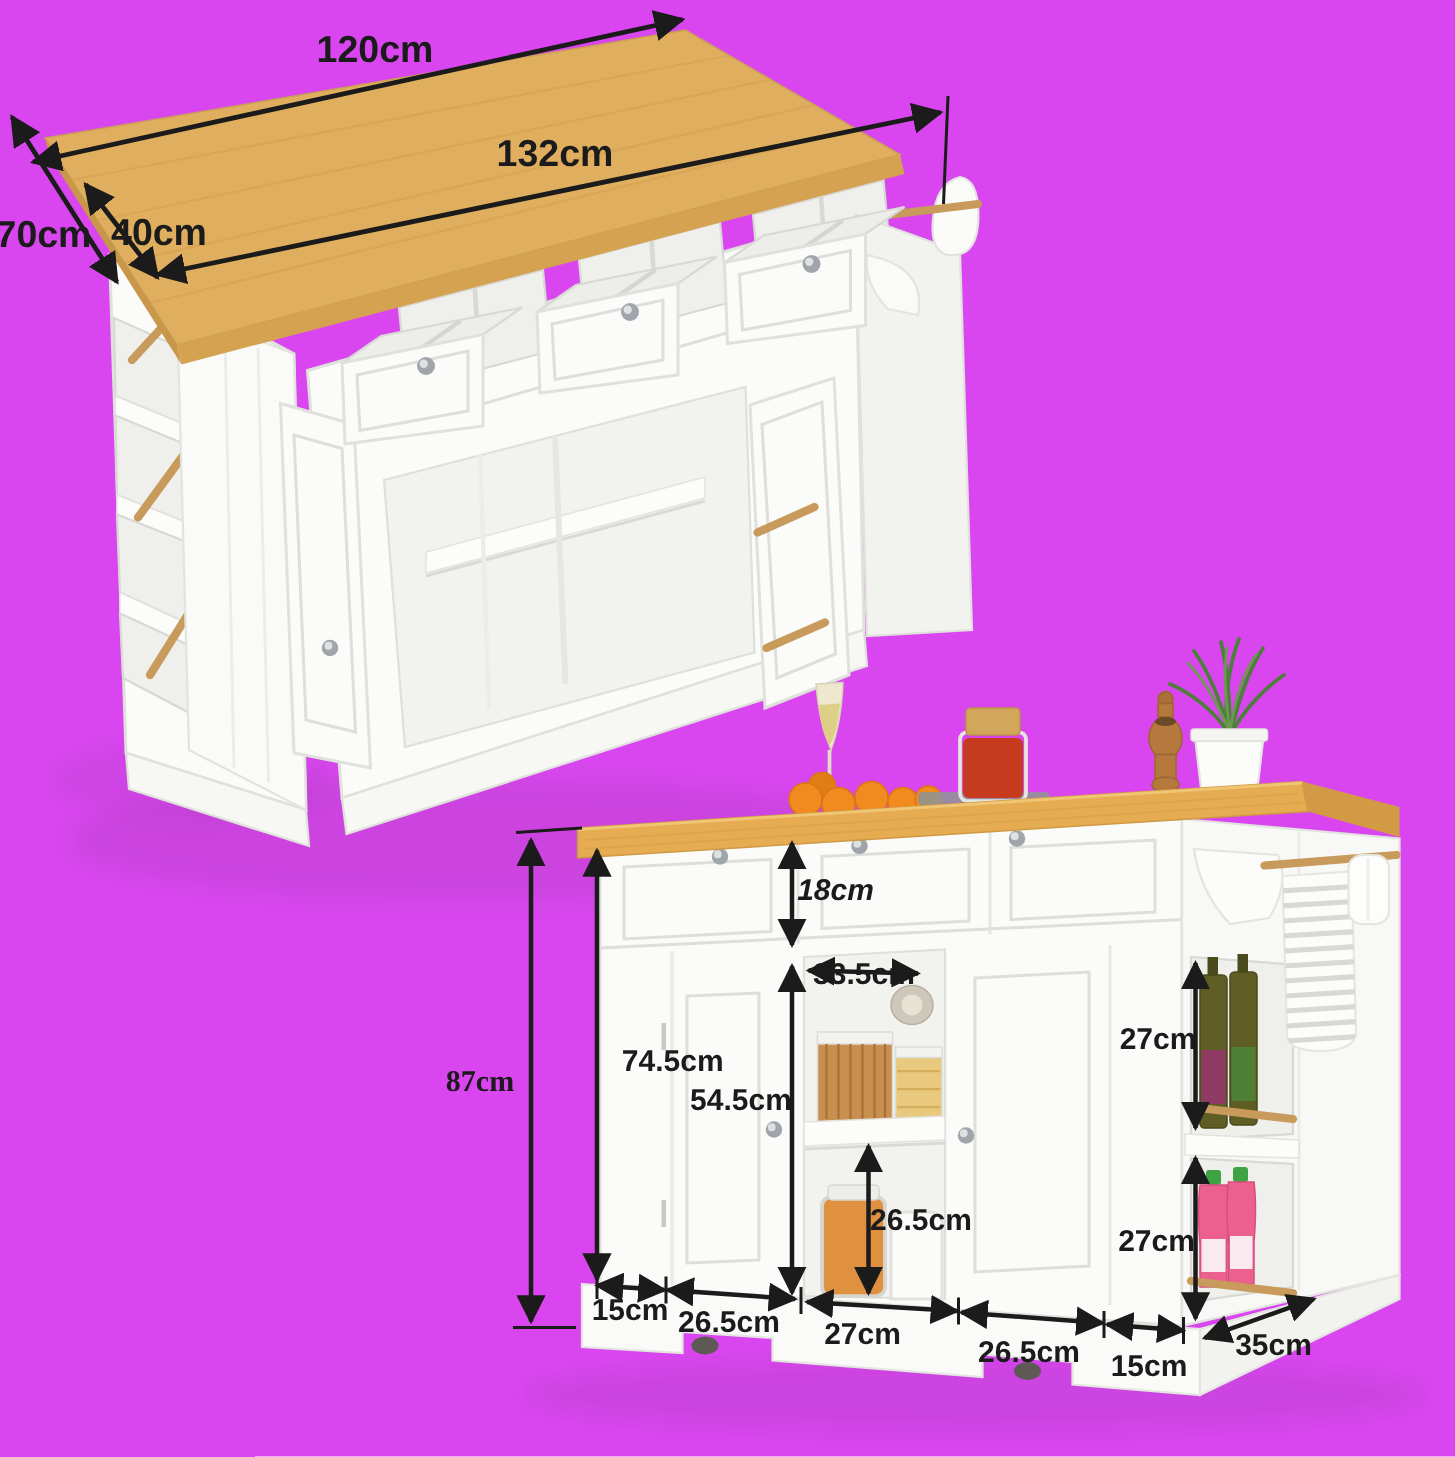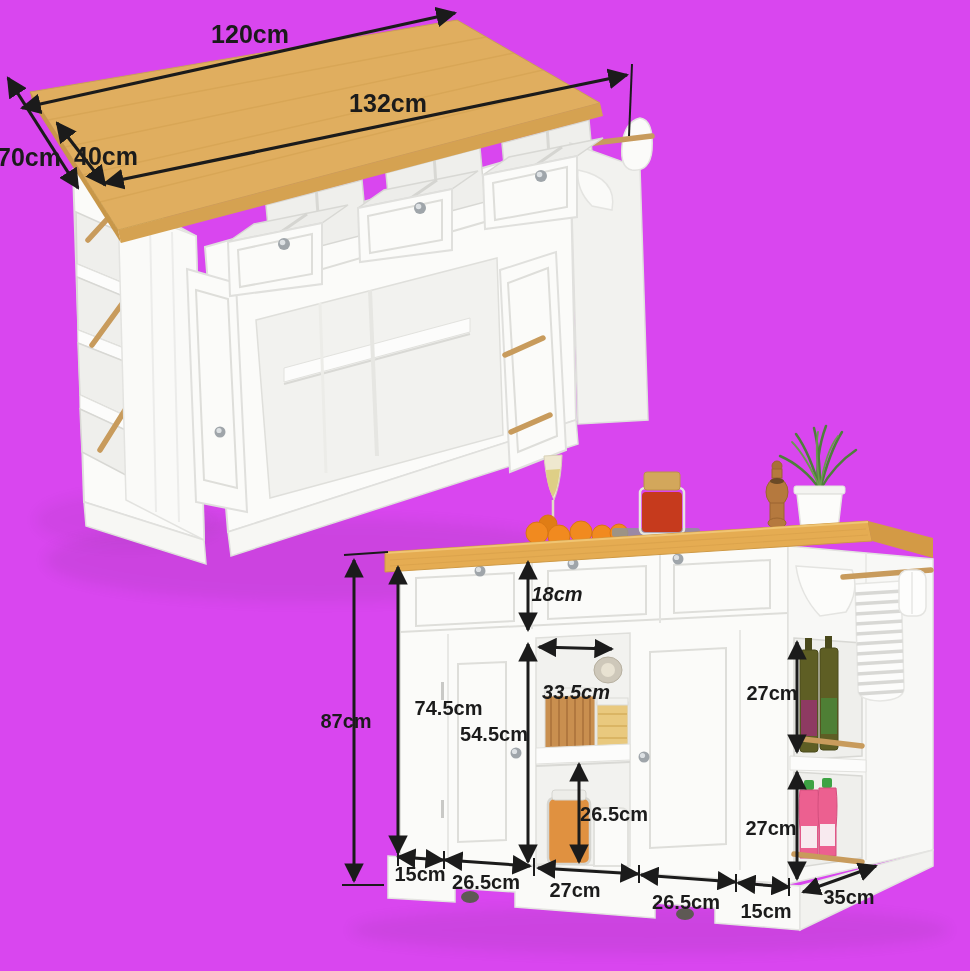"132cm" div.dim { left: 388px -> 370px }
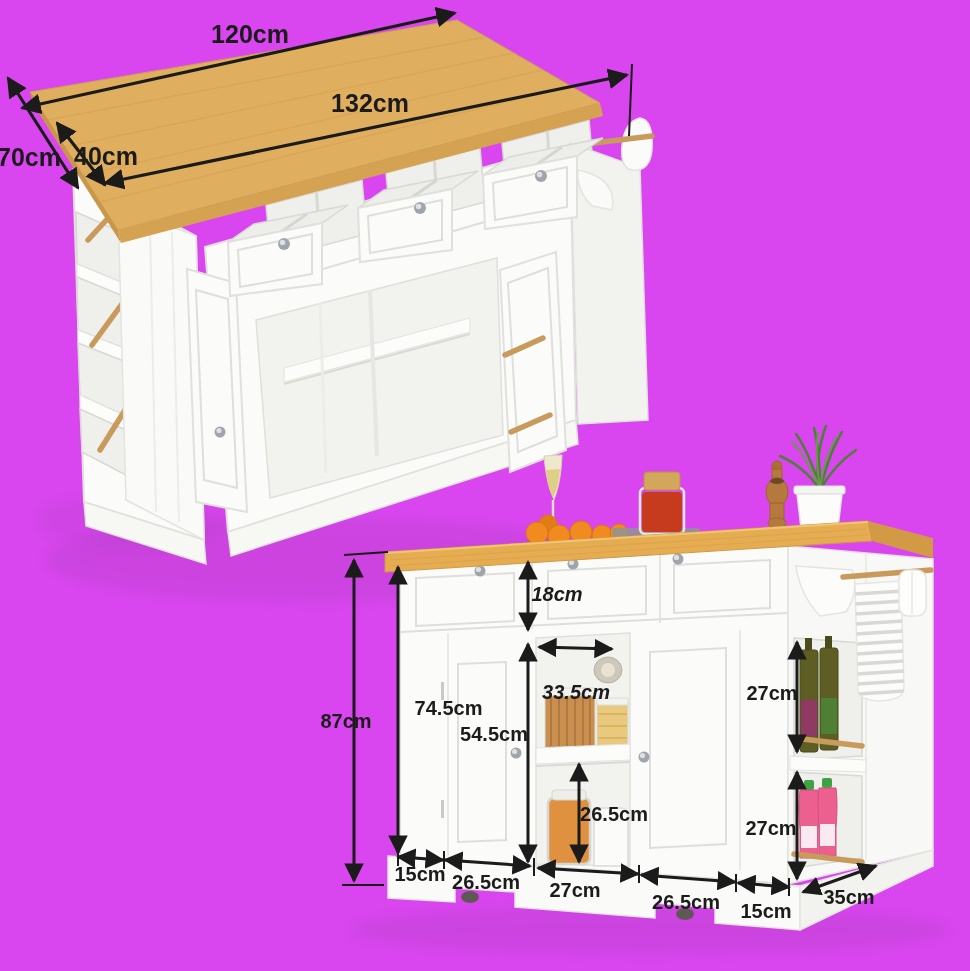"33.5cm" div.dim { font-style: italic -> none; top: 692px -> 650px }
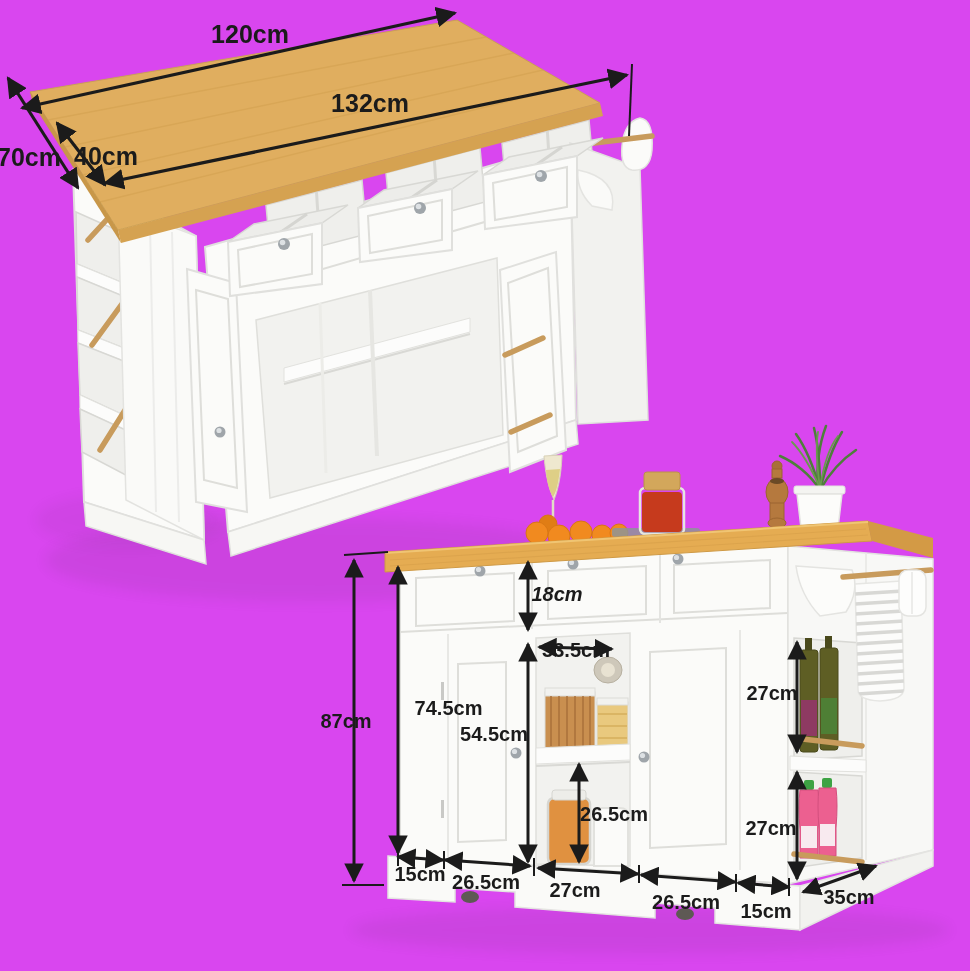"87cm" div.dim { font-family: none -> Liberation Serif, serif; left: 346px -> 320px }
